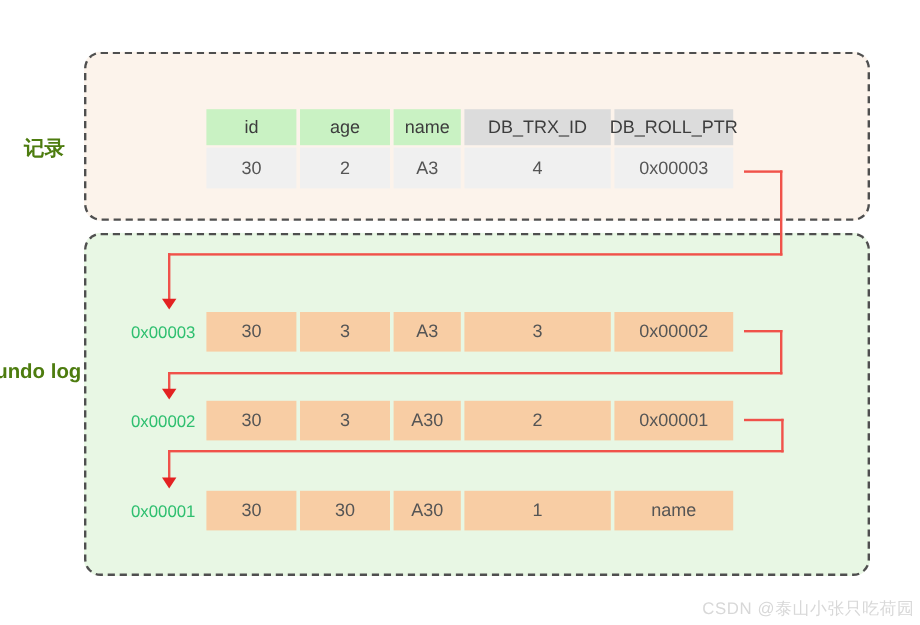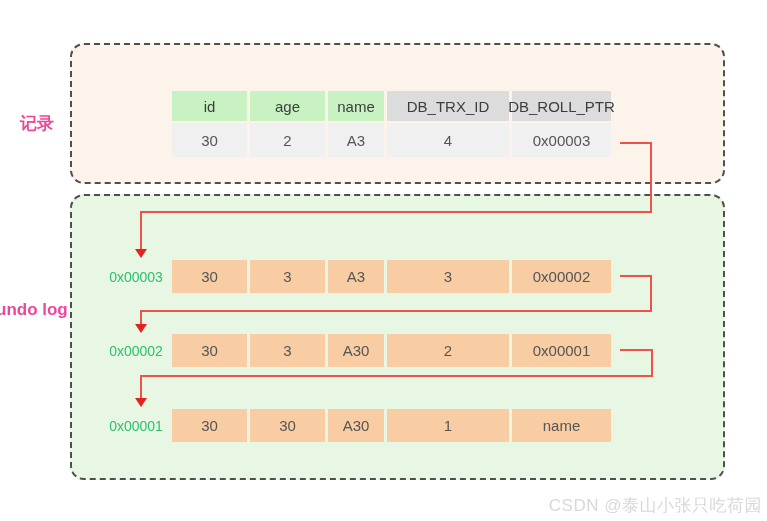"记录" .side-label { color: #ec4899 -> #4d7c0f }
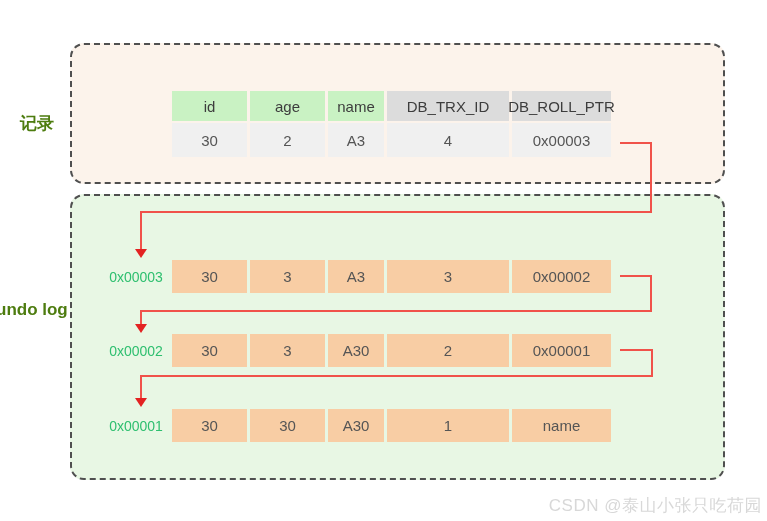"CSDN @泰山小张只吃荷园" .watermark { font-size: 17px -> 14px }
